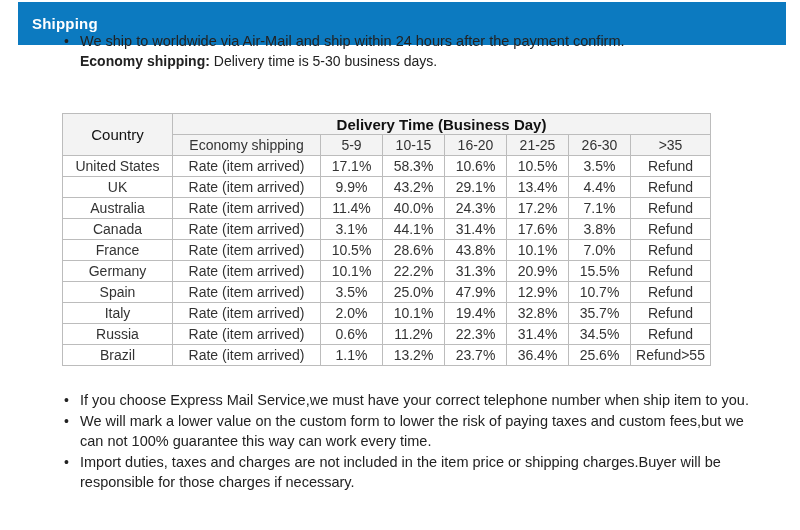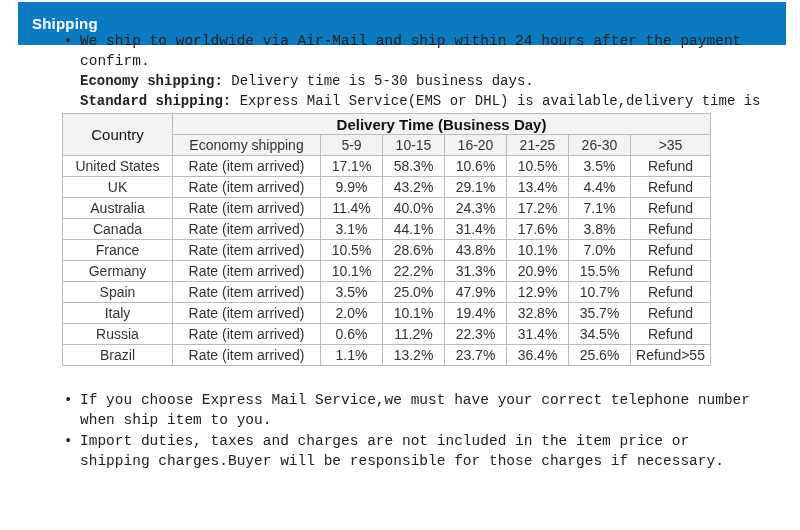"We ship to worldwide via" .list-item { font-family: Liberation Mono, monospace -> none }
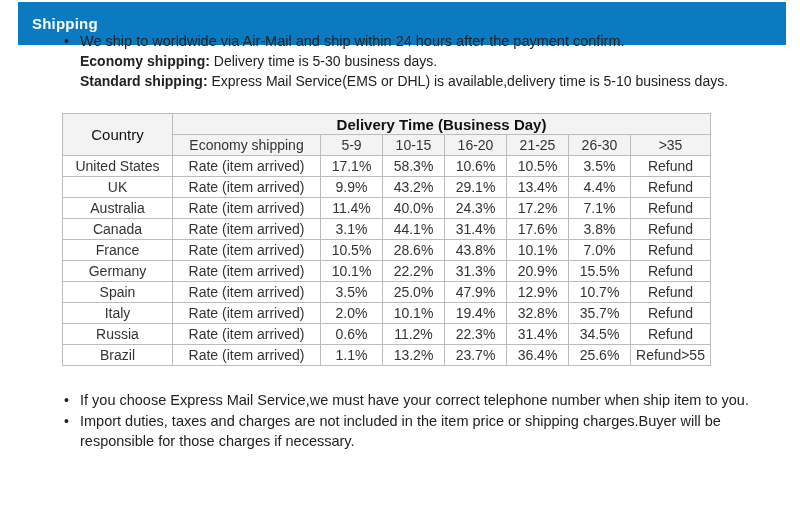"Standard shipping: Express Mail" div.sub-line { html: <div> <span>Standard shipping:</span><span> Express Mail Service(EMS or DHL) is available,delivery time is 5-10 business days.</span> </div> -> none }
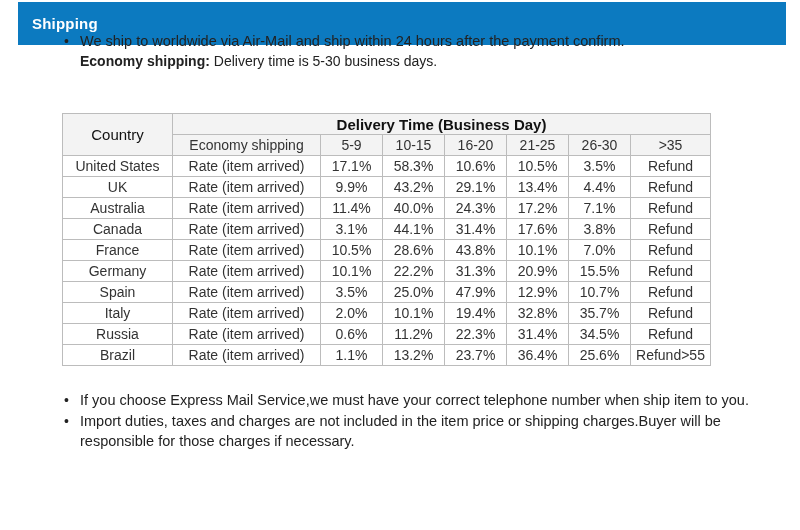"We will mark a lower" li.list-item { html: none -> <li>We will mark a lower value on the custom form to lower the risk of paying taxes and custom fees,but we can not 100% guarantee this way can work every time.</li> }
